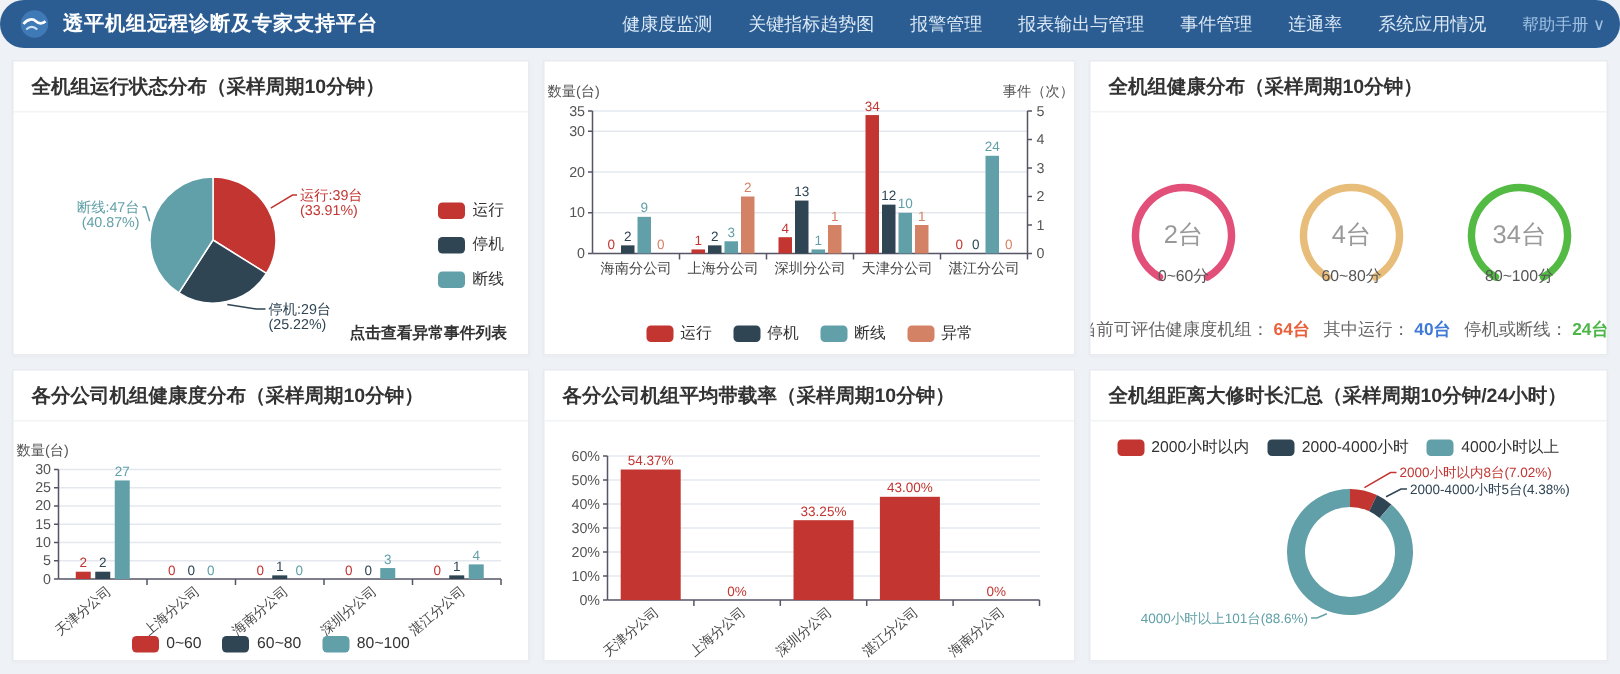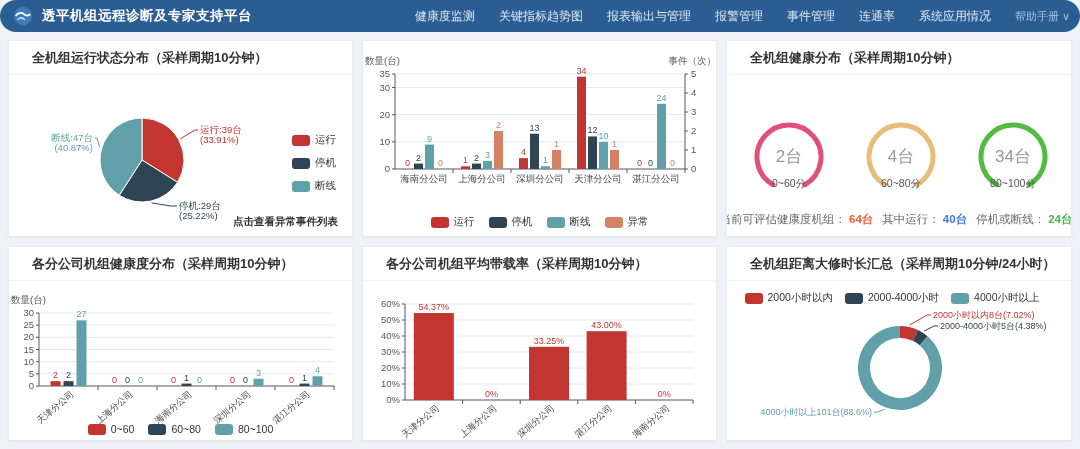"报表输出与管理" a.nav-item { order: before "报警管理" -> after "报警管理" }
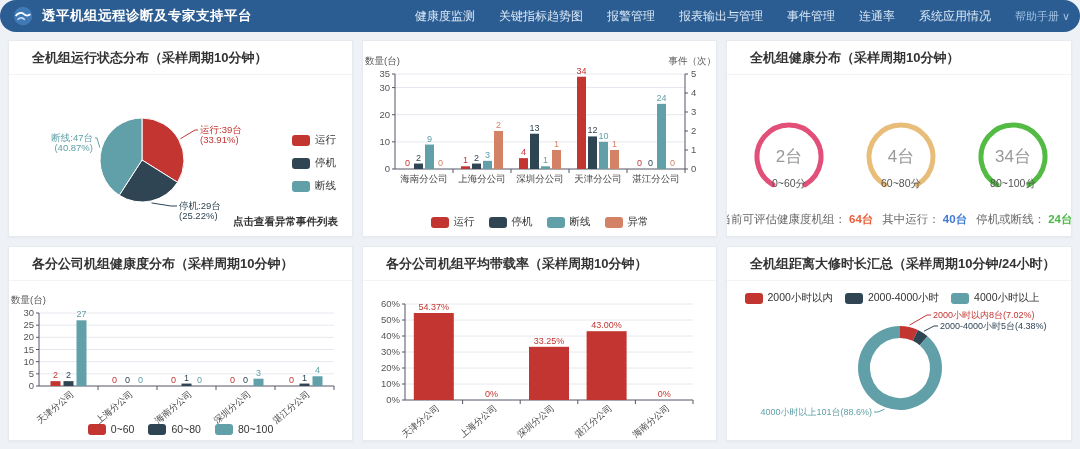"全机组运行状态分布（采样周期10分钟）" .panel-title { padding: 8px 23px 7px -> 8px 12px 7px }
